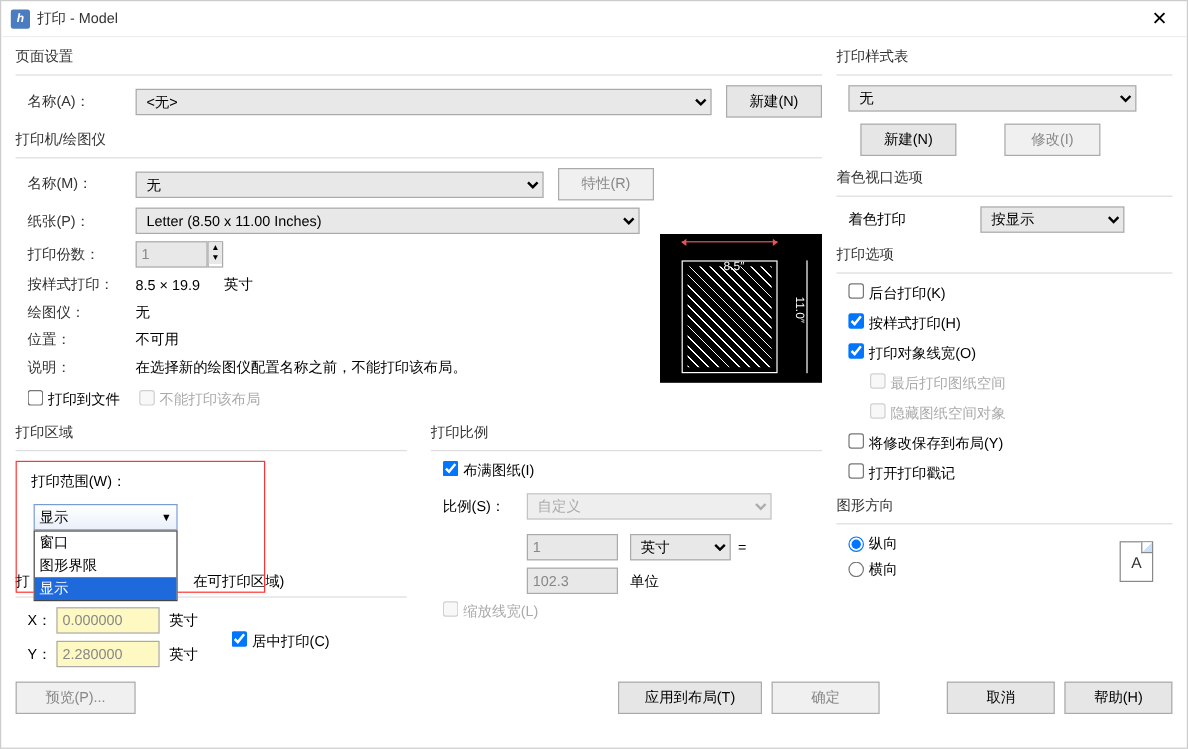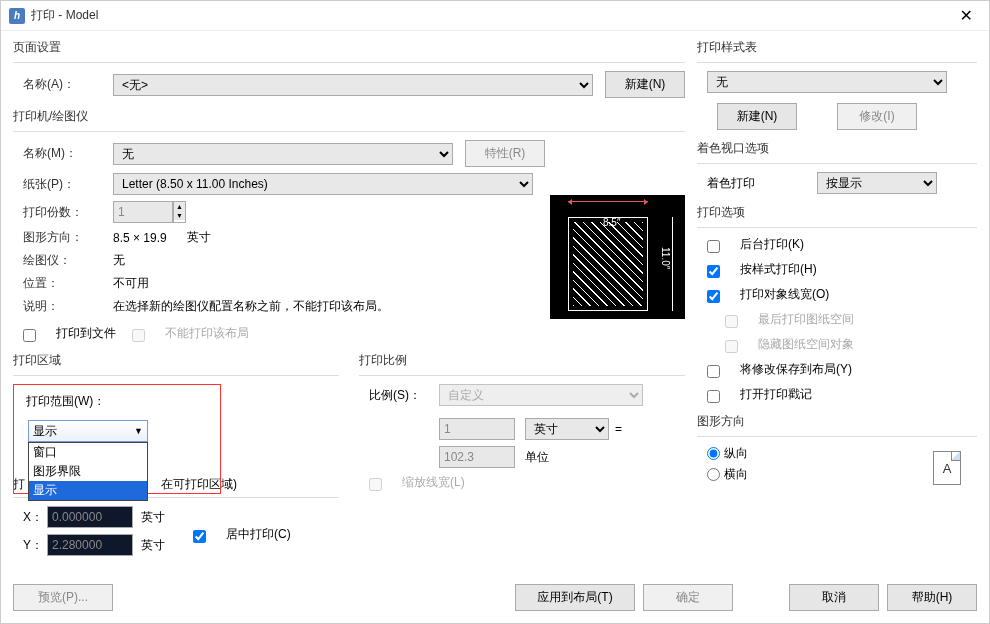"图形方向：" div.label { text: 图形方向 -> 按样式打印 }
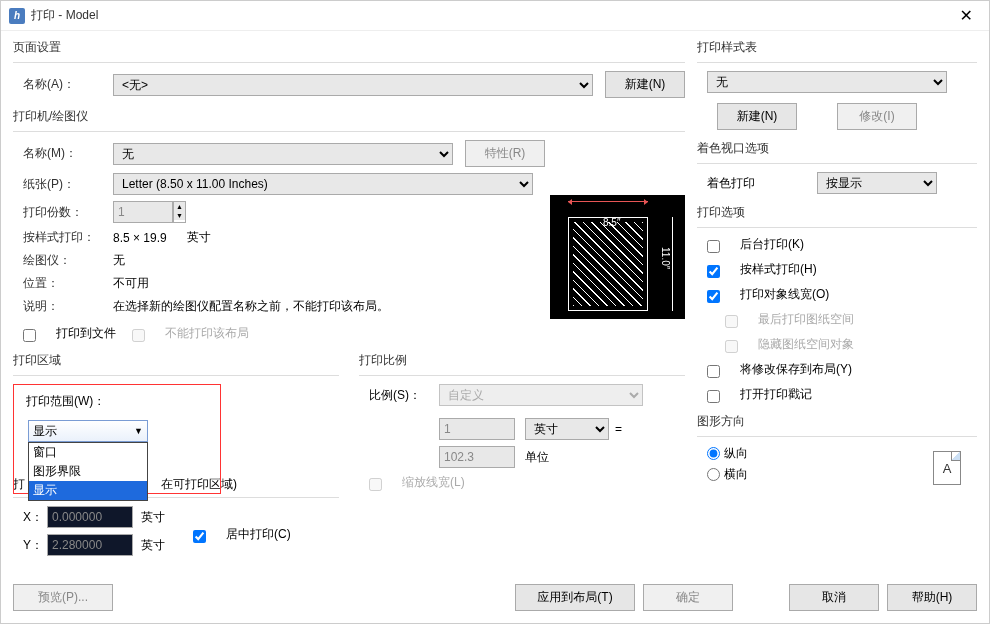"后台打印(K)" .checkbox { align-items: flex-end -> flex-start; gap: 20px -> 4px }
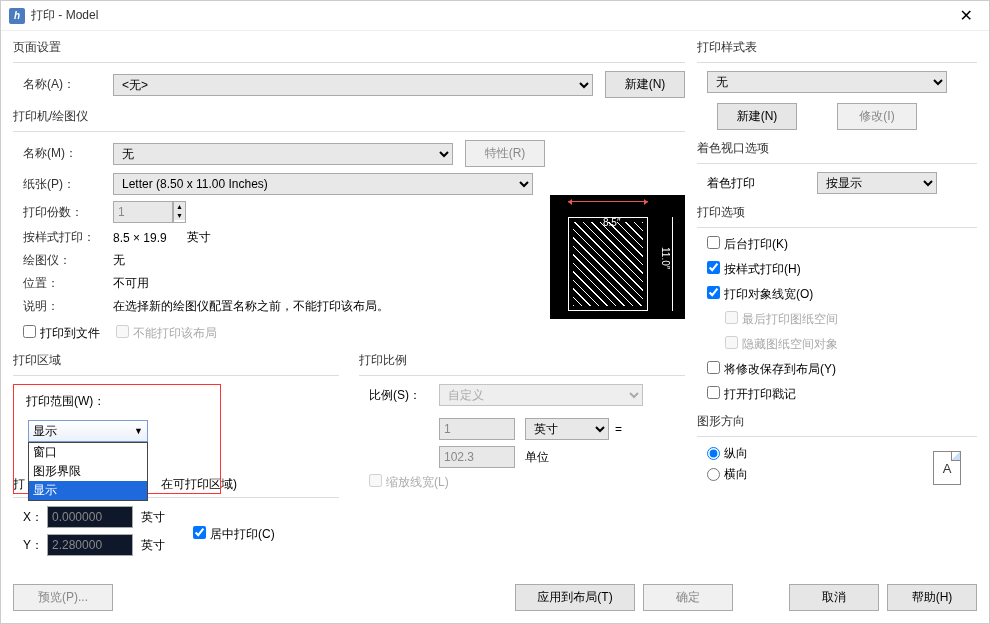"布满图纸(I)" label.checkbox { html: none -> <label> <input> <span>布满图纸(I)</span> </label> }
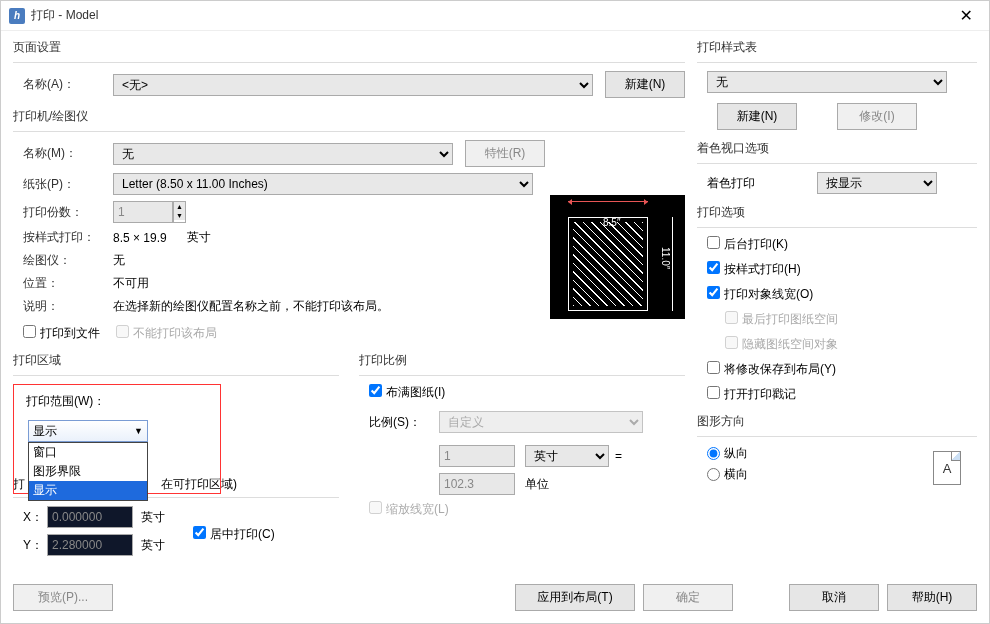"0.000000" input[type=text].light { background: #0f172a -> #fef9c3 }
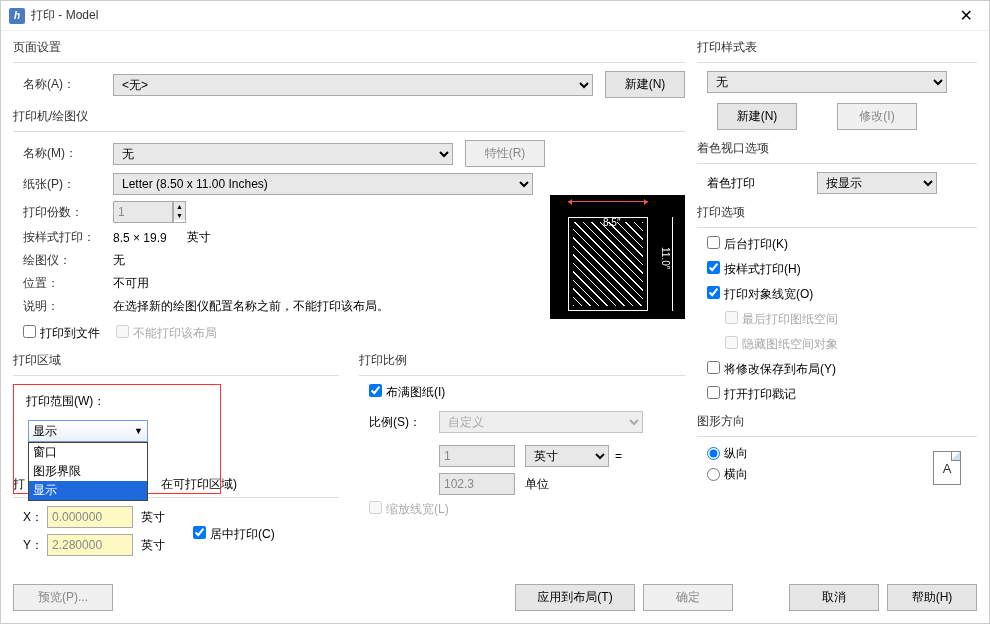"预览(P)..." .bottom-bar { bottom: 12px -> 28px }
